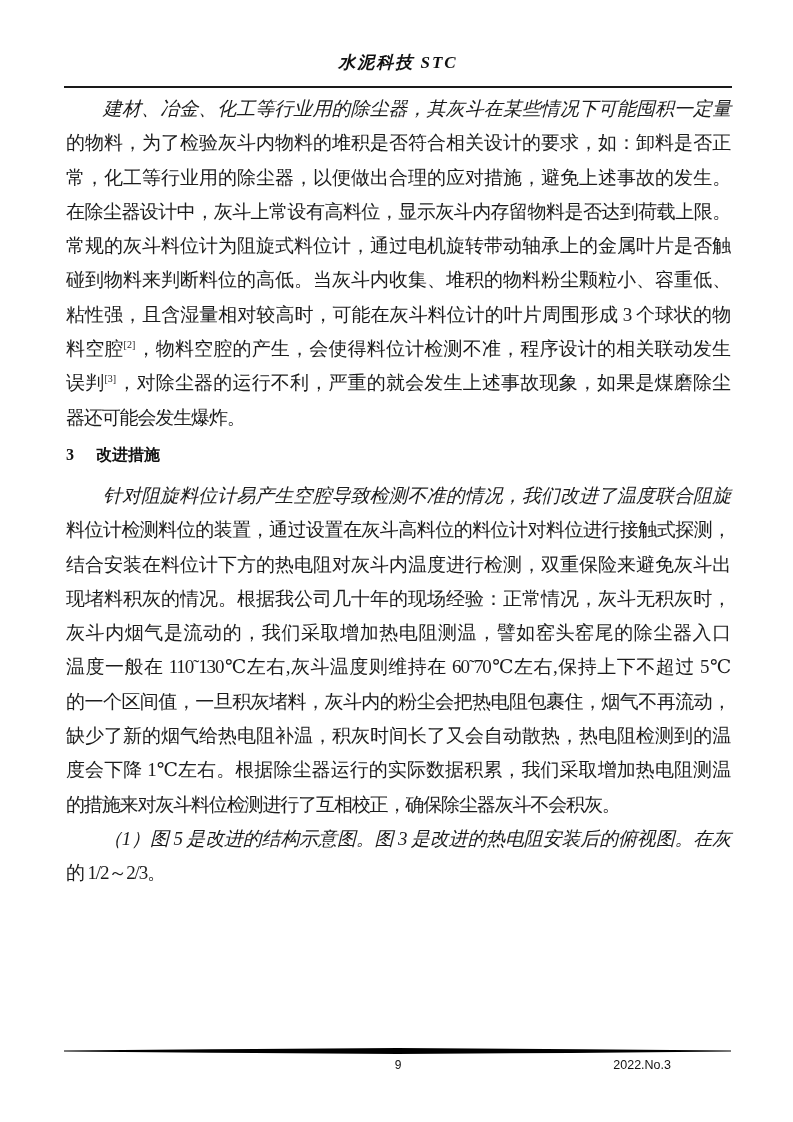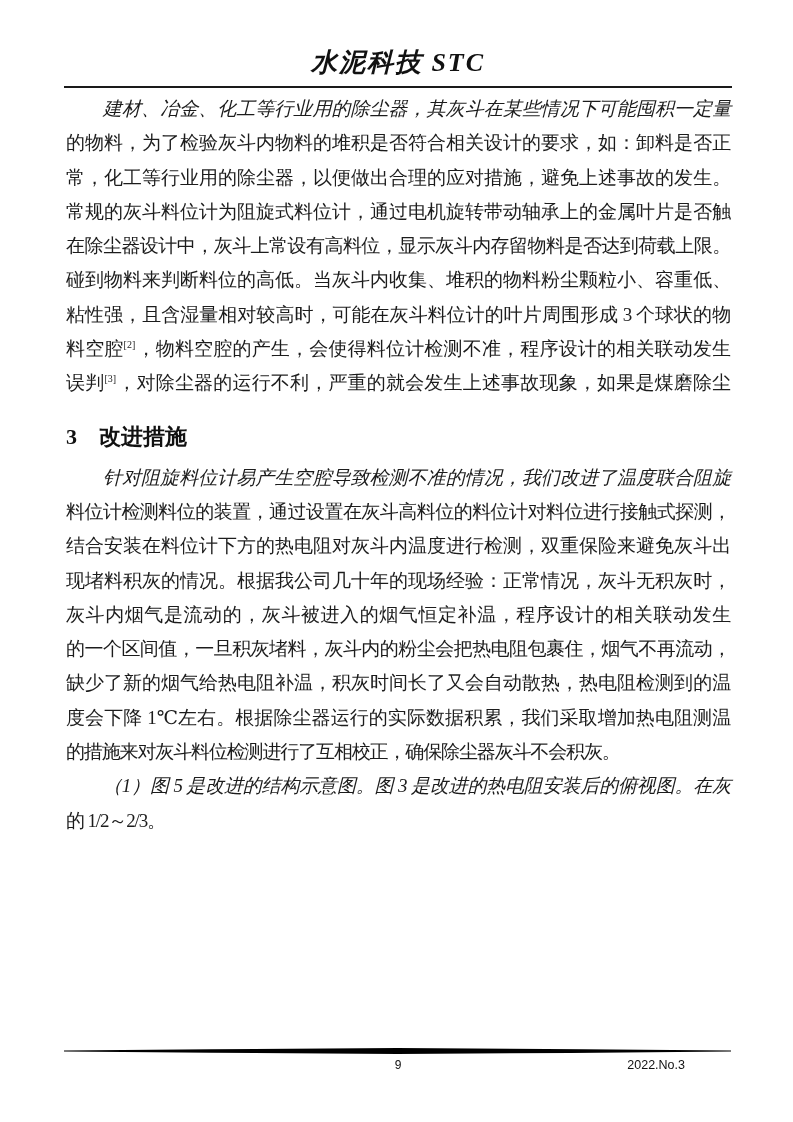"水泥科技 STC" .journal-header { font-size: 26px -> 17px }
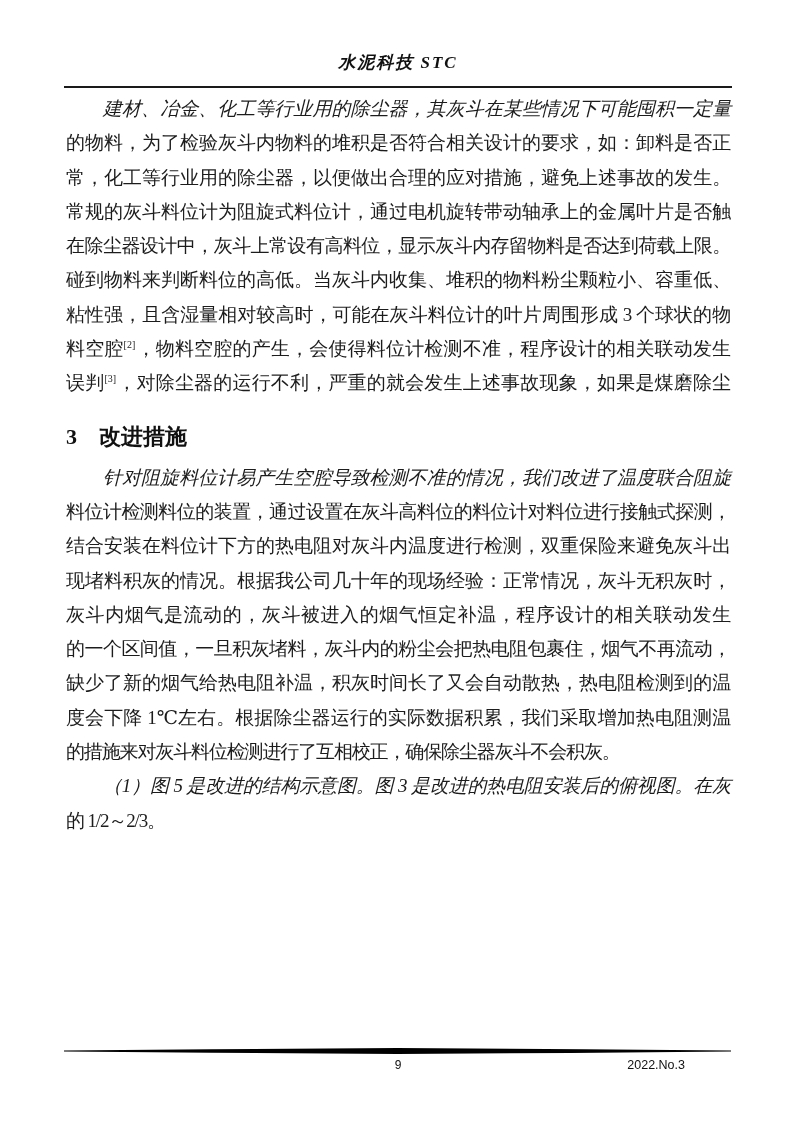"常规的灰斗料位计为阻旋式料位计，通过电机旋转带动轴承上的金属叶片是否触" div.line { order: before "在除尘器设计中，灰斗上常设有高料位，显示灰斗内存留物料是否达到荷载上限。" -> after "在除尘器设计中，灰斗上常设有高料位，显示灰斗内存留物料是否达到荷载上限。" }
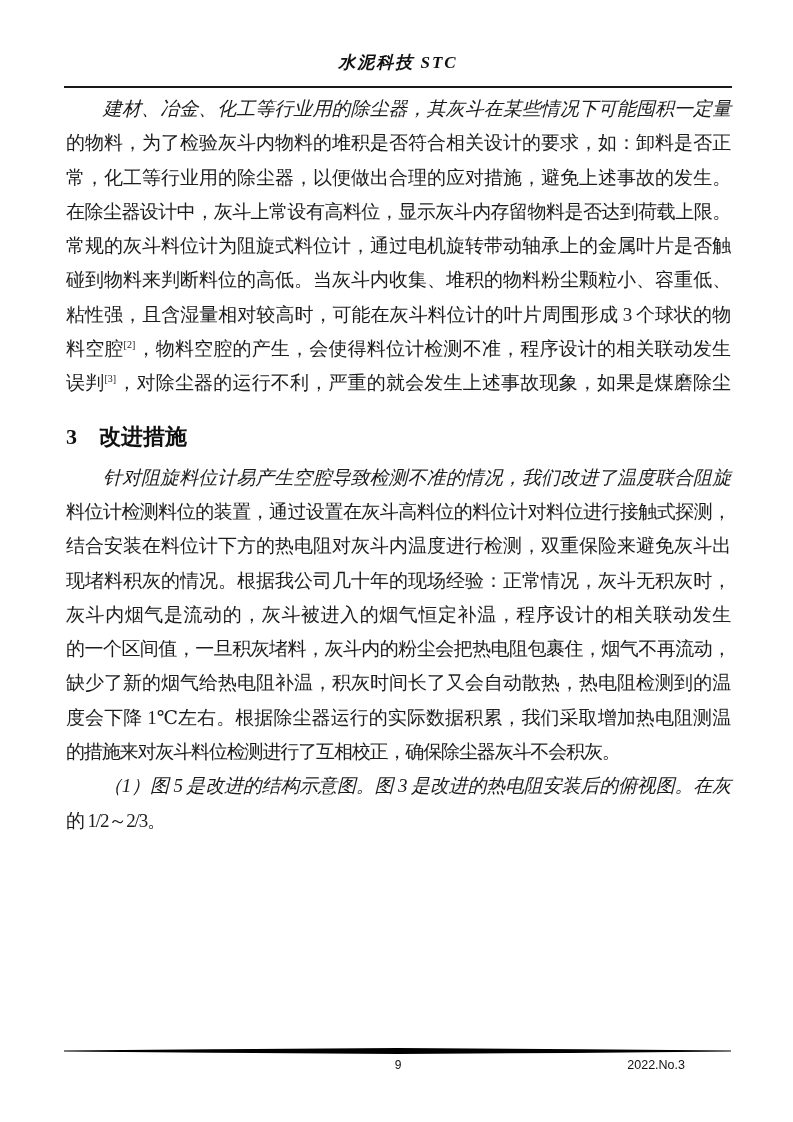"器还可能会发生爆炸。" div.line { html: none -> <div>器还可能会发生爆炸。</div> }
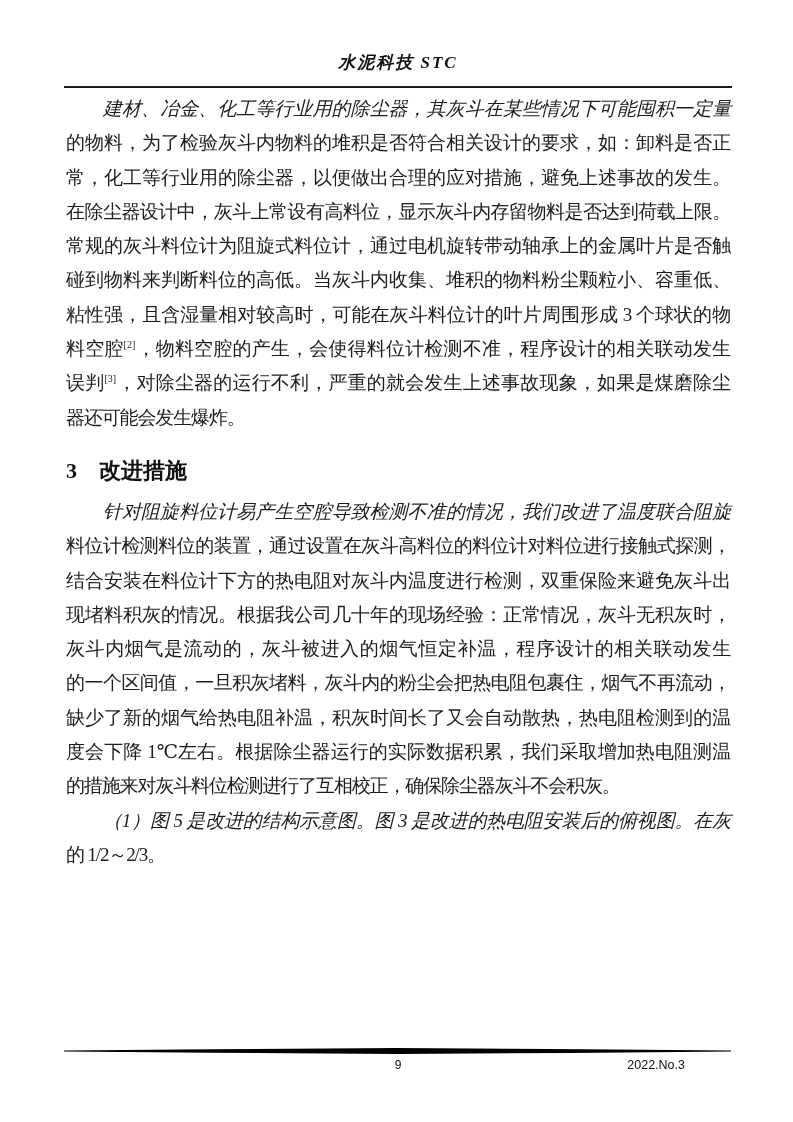"3 改进措施" .heading { font-size: 22px -> 16px; margin: 20px 0 8px 0 -> 4px 0 8px 0 }
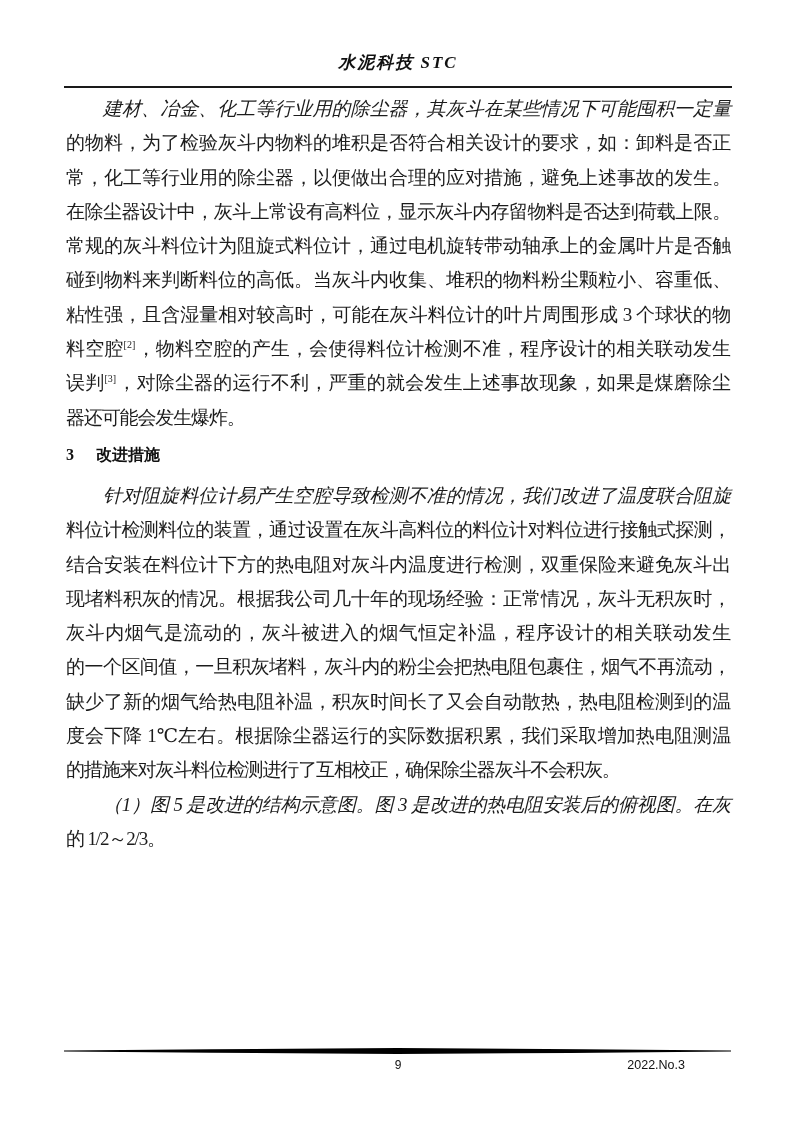"灰斗内烟气是流动的，灰斗被进入的烟气恒定补温，程序设计的相关联动发生" div.line { text: 灰斗被进入的烟气恒定补温，程序设计的相关联动发生 -> 我们采取增加热电阻测温，譬如窑头窑尾的除尘器入口 }
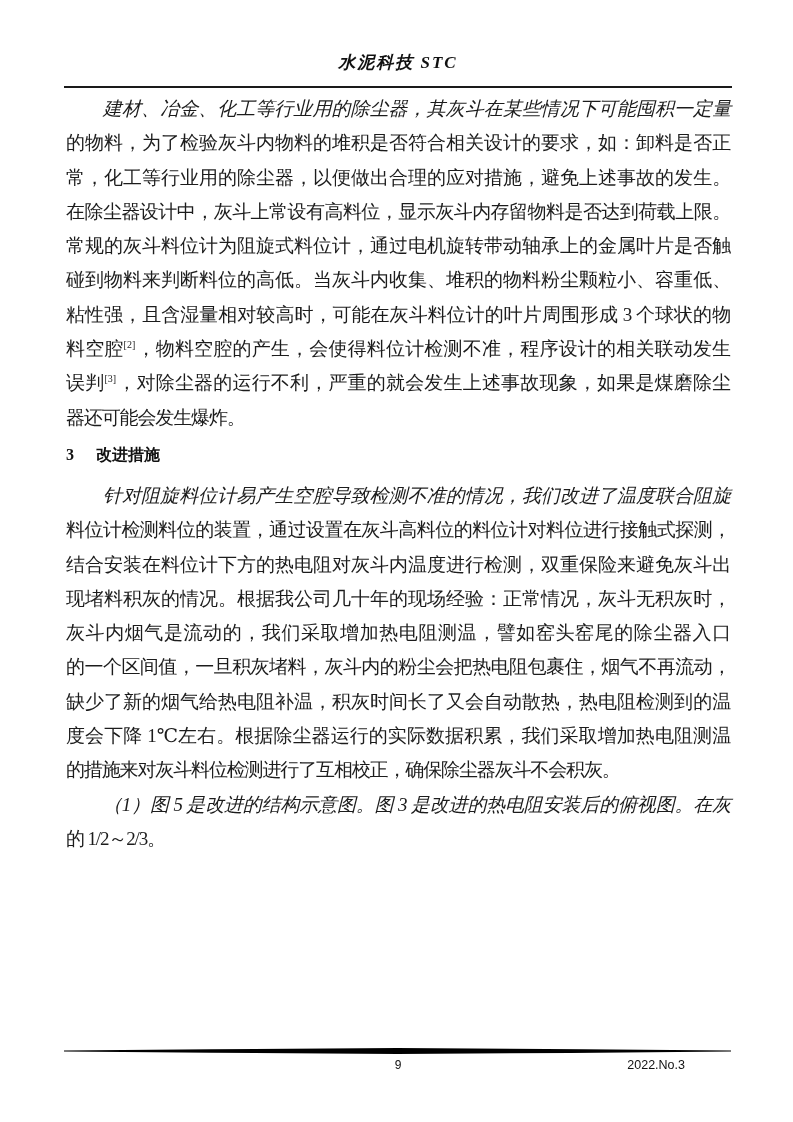"温度一般在 110˜130℃左右,灰斗温度则维持在" div.line { html: none -> <div>温度一般在 110˜130℃左右,灰斗温度则维持在 60˜70℃左右,保持上下不超过 5℃</div> }
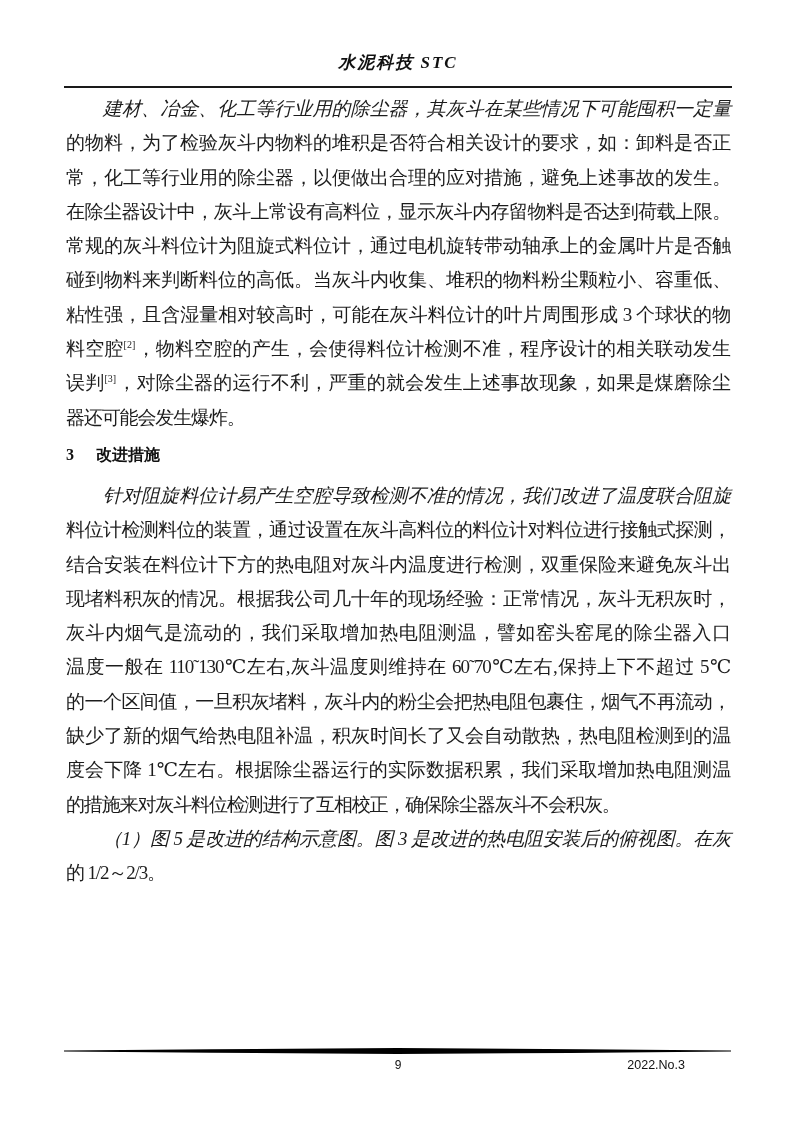"2022.No.3" .footer-issue { left: 68px -> 54px }
